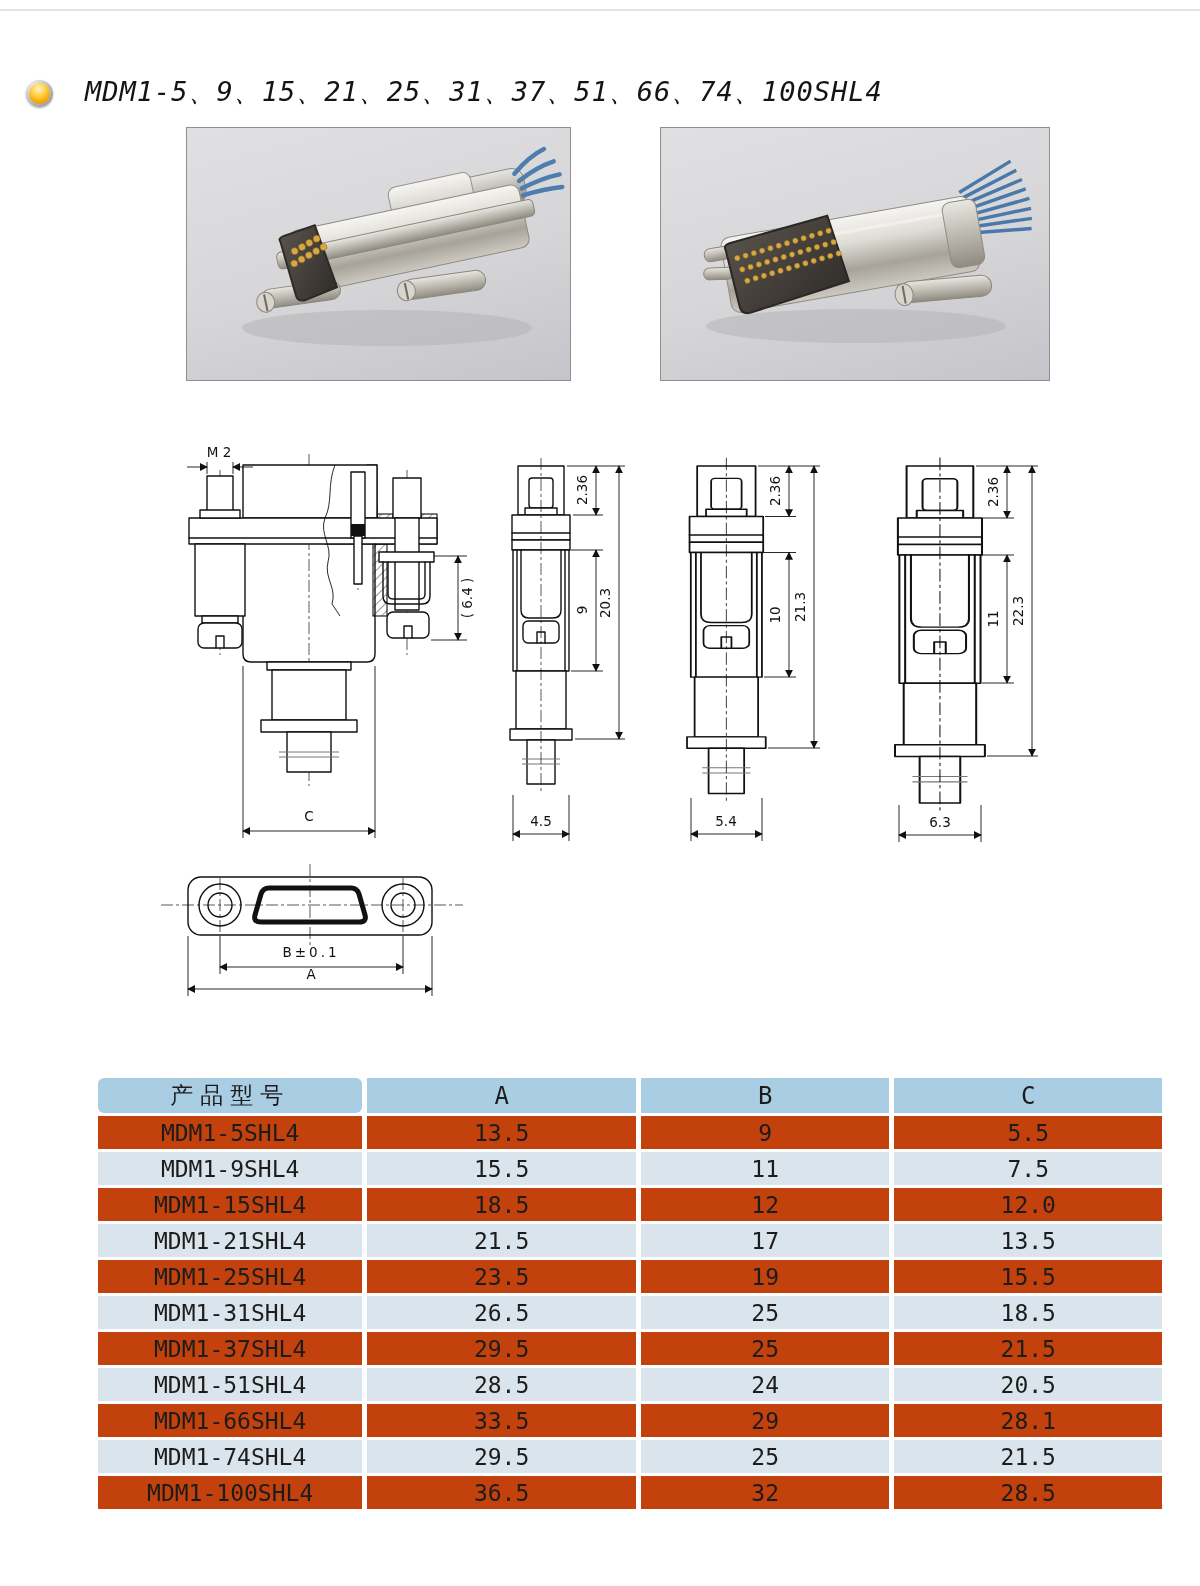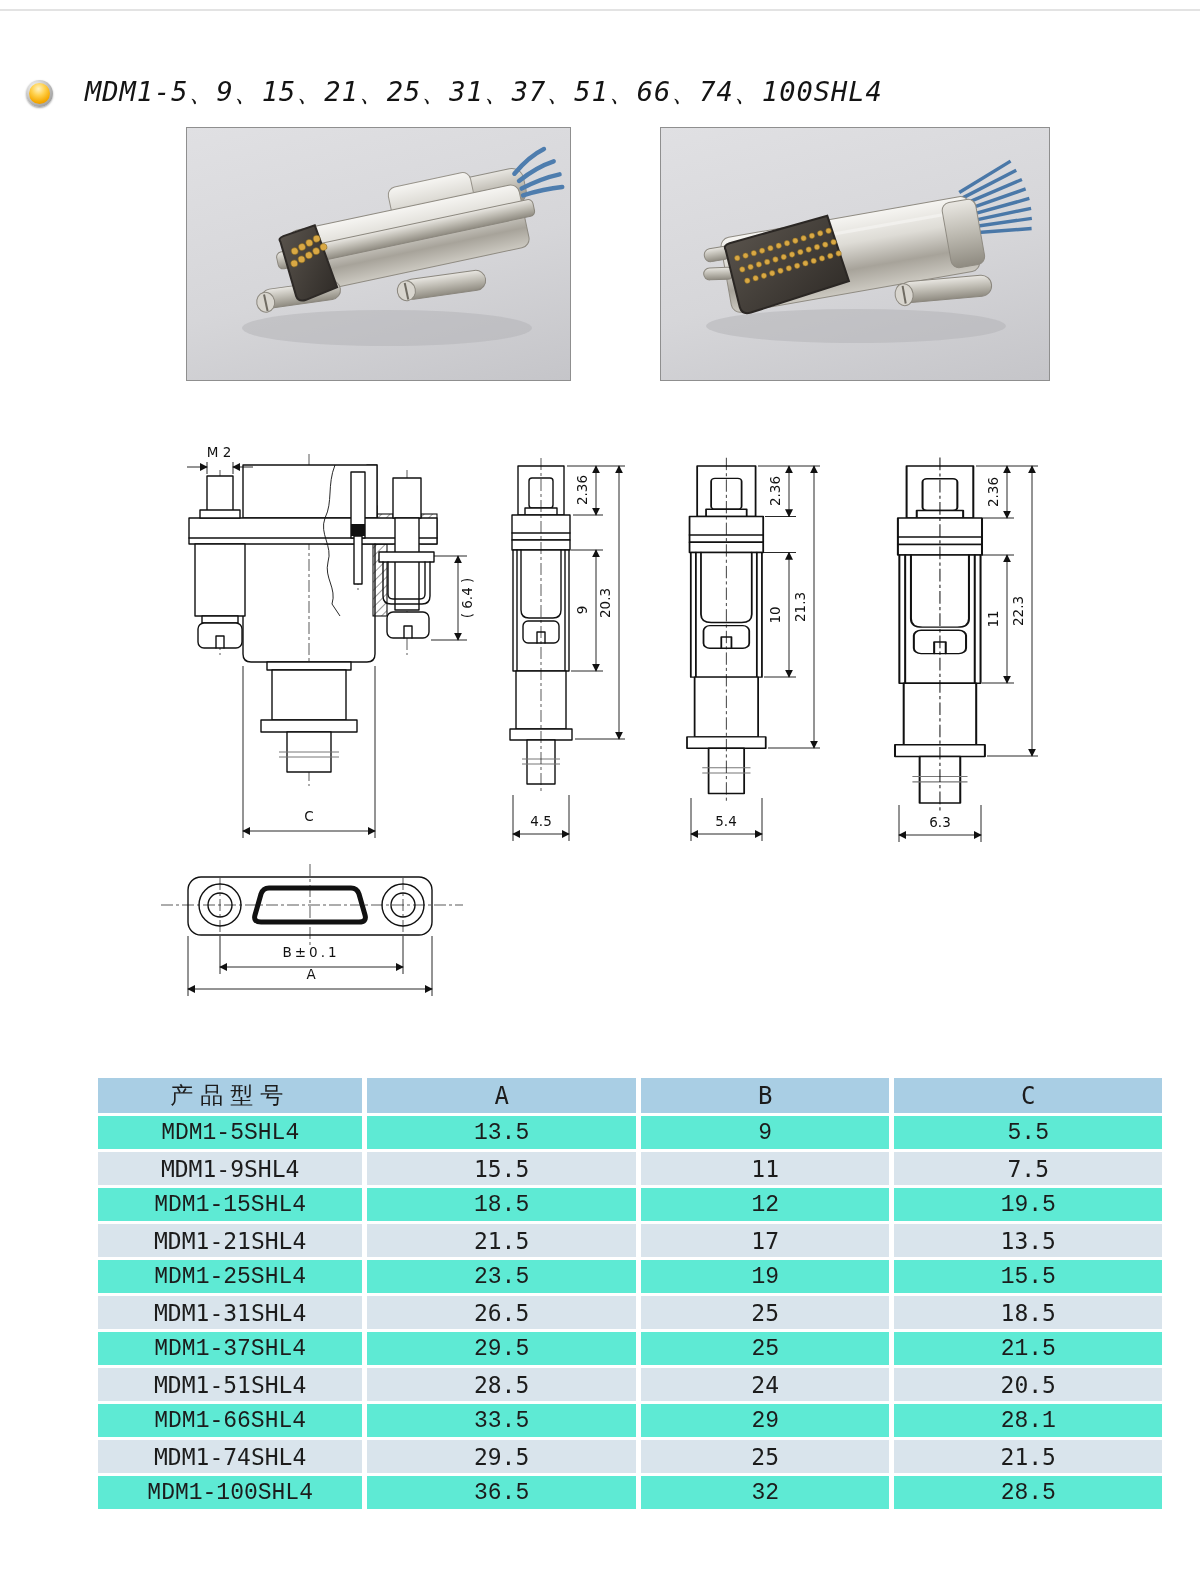"产品型号" table.spec th.cjk { border-radius: none -> 6px }
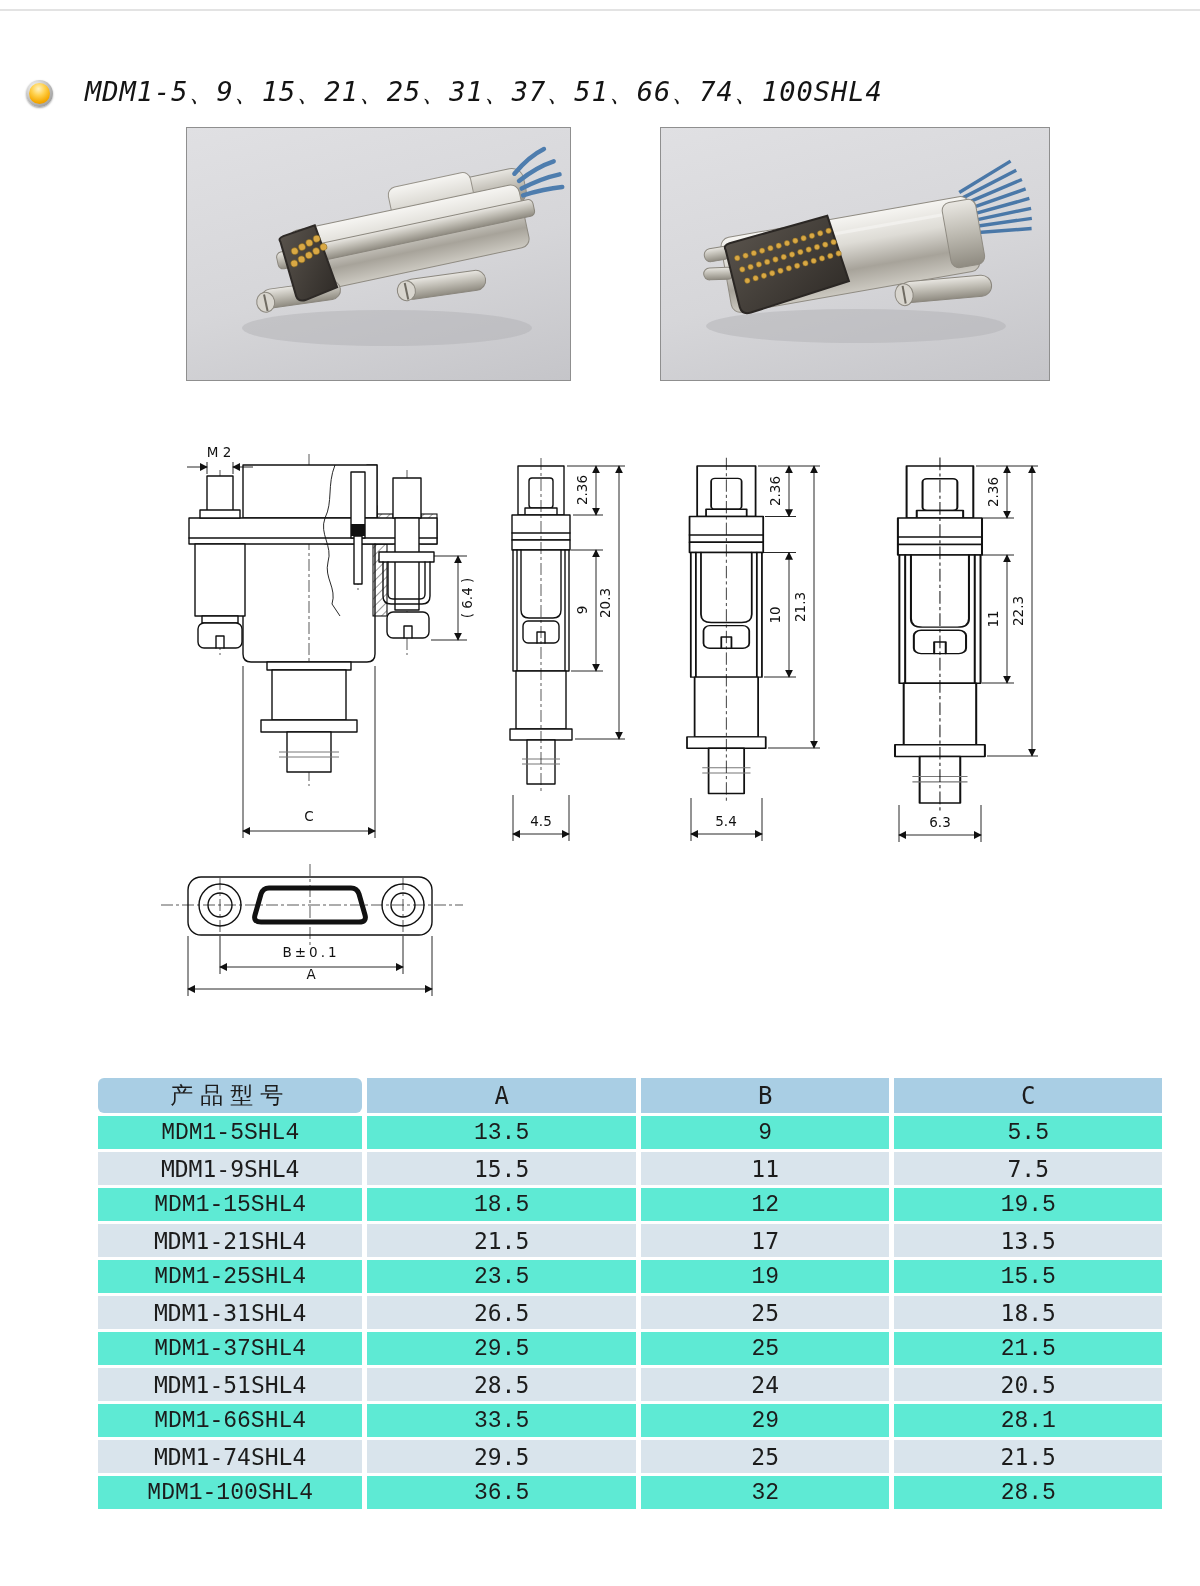"MDM1-5SHL4" tr.row-light td { background: #5eead4 -> #c2410c; font-family: Liberation Mono, monospace -> none }
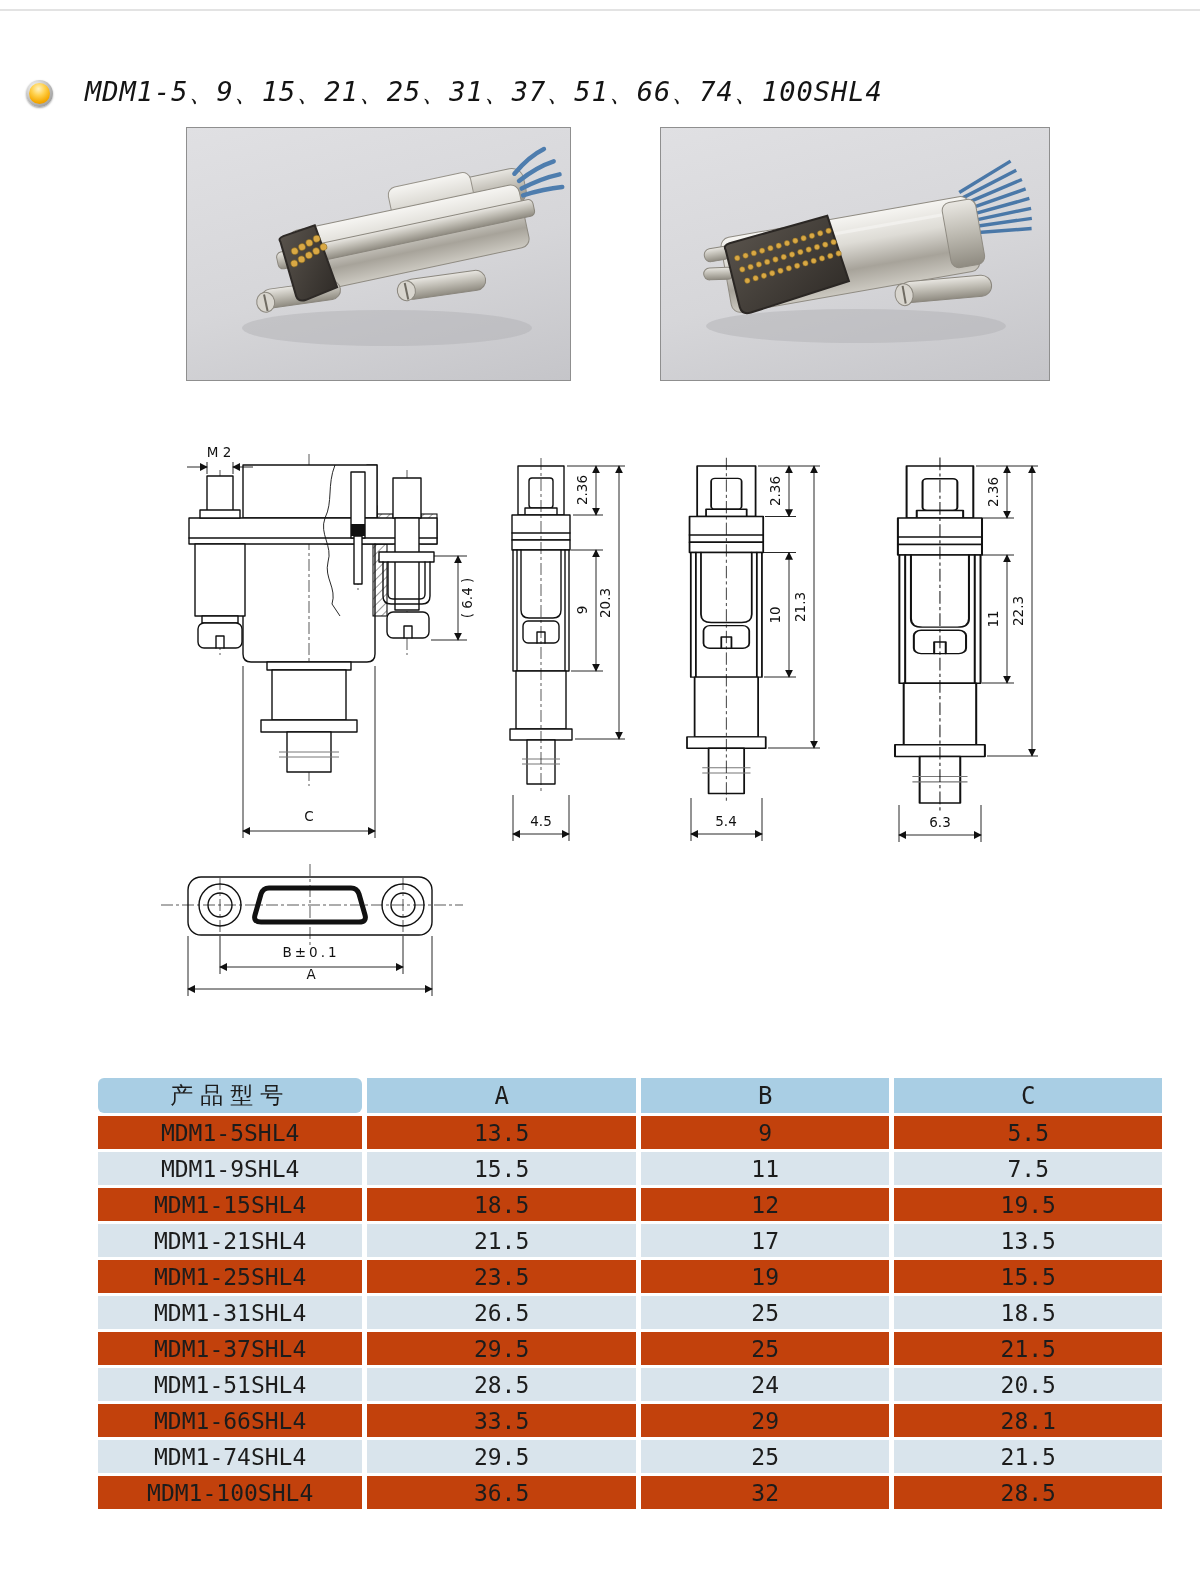"19.5" td { text: 19.5 -> 12.0 }
